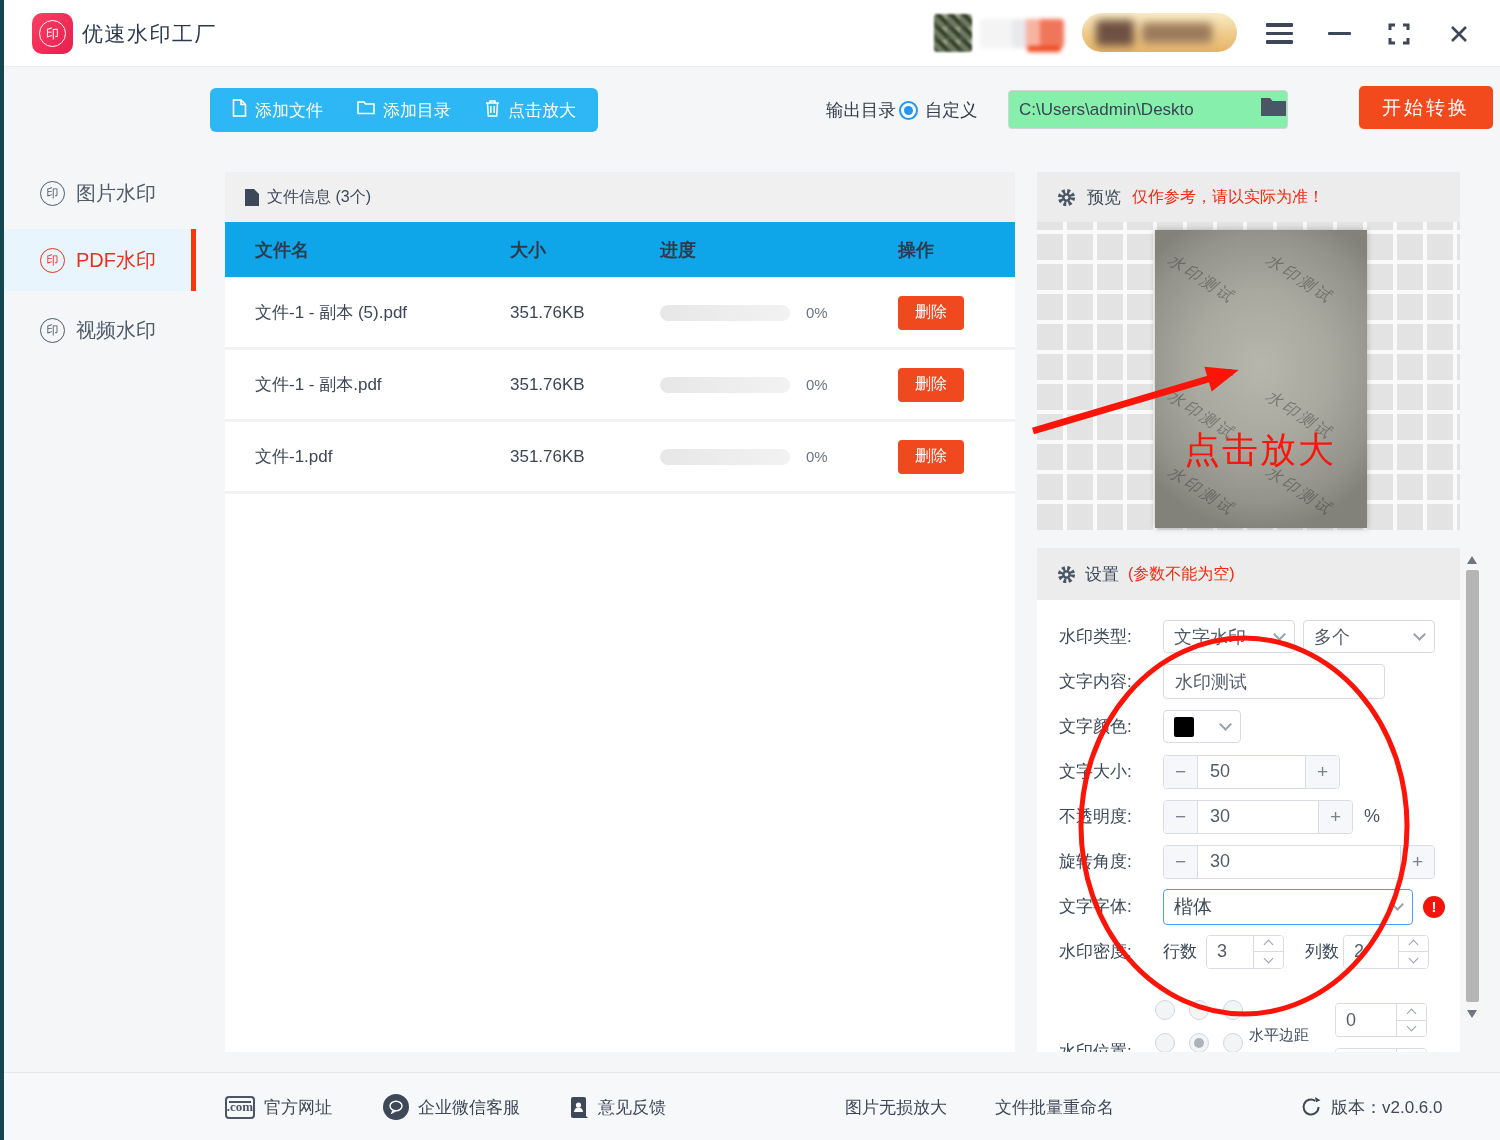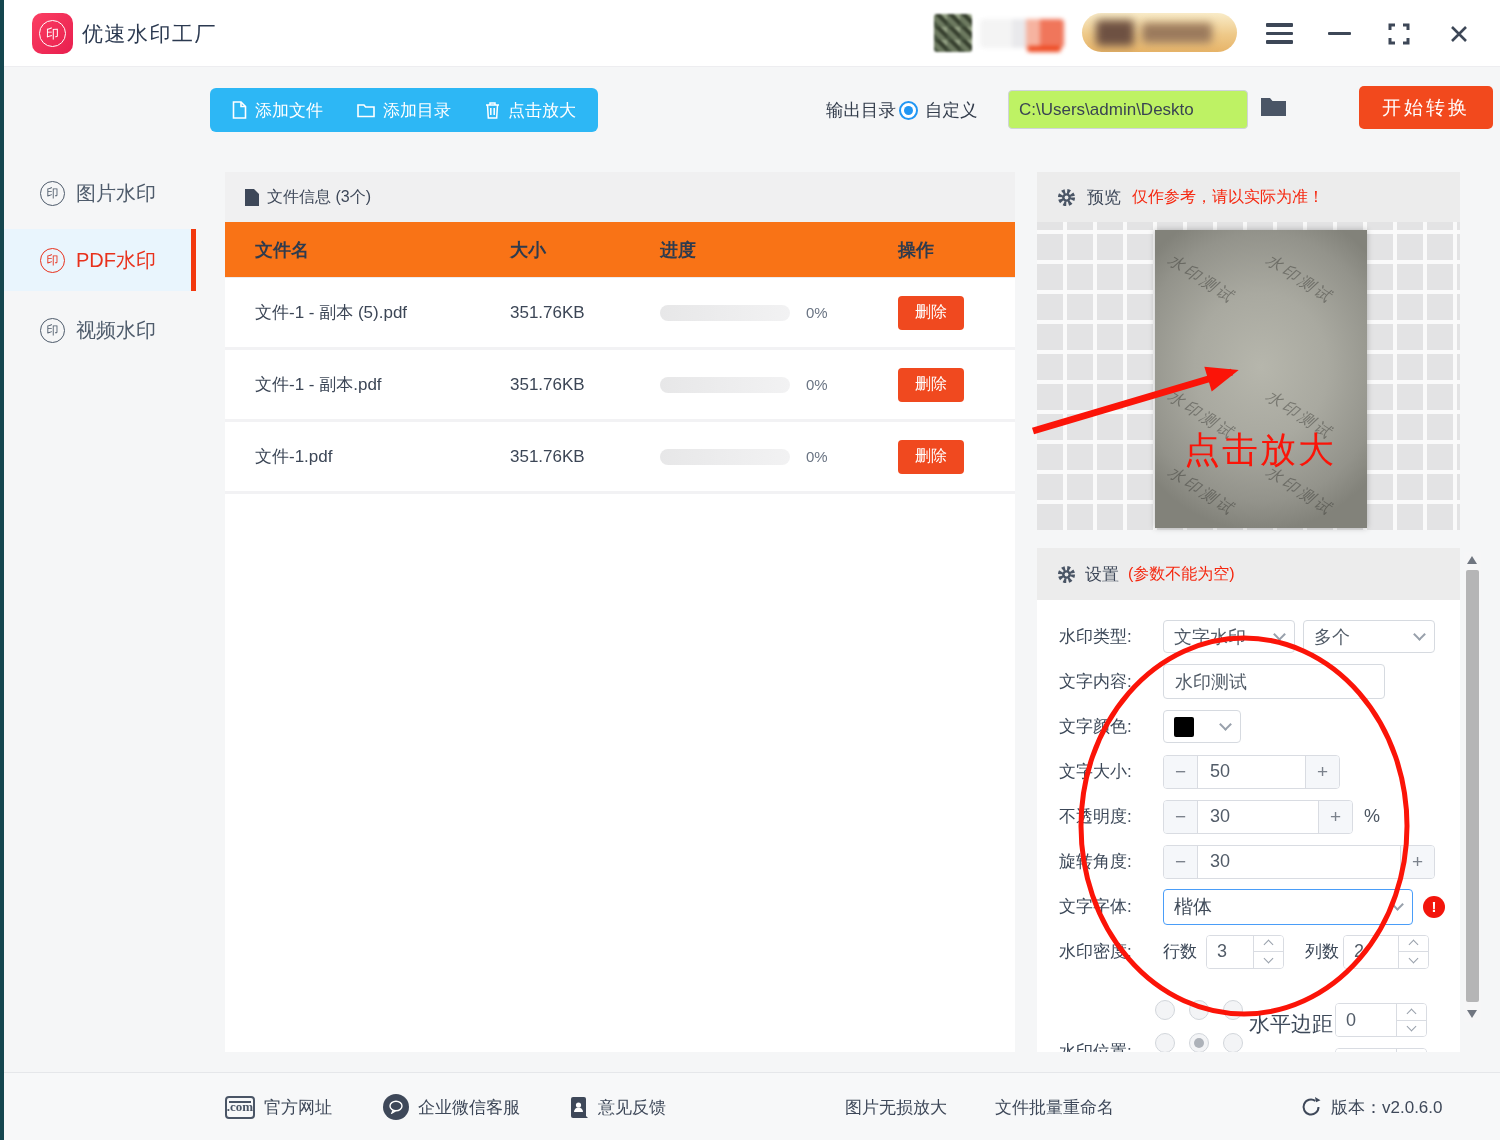"添加文件" .tb-btn { align-items: center -> flex-start }
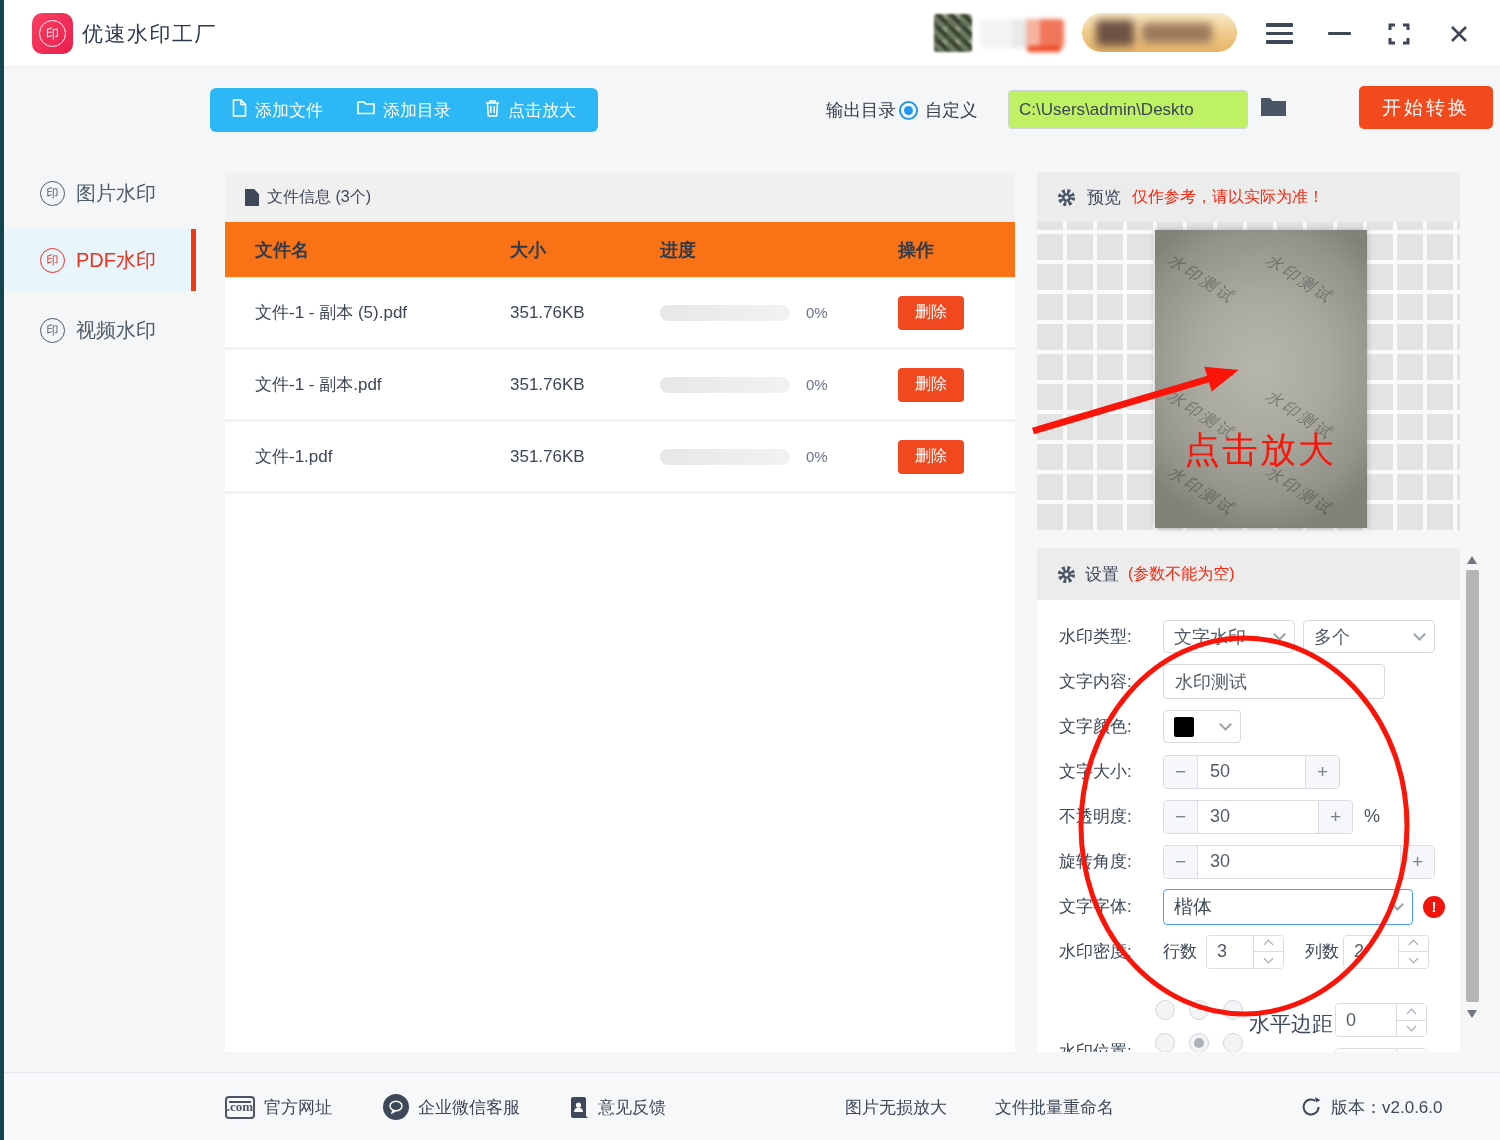"C:\Users\admin\Deskto" .path-input { background: #bef264 -> #86efac; width: 240px -> 280px }
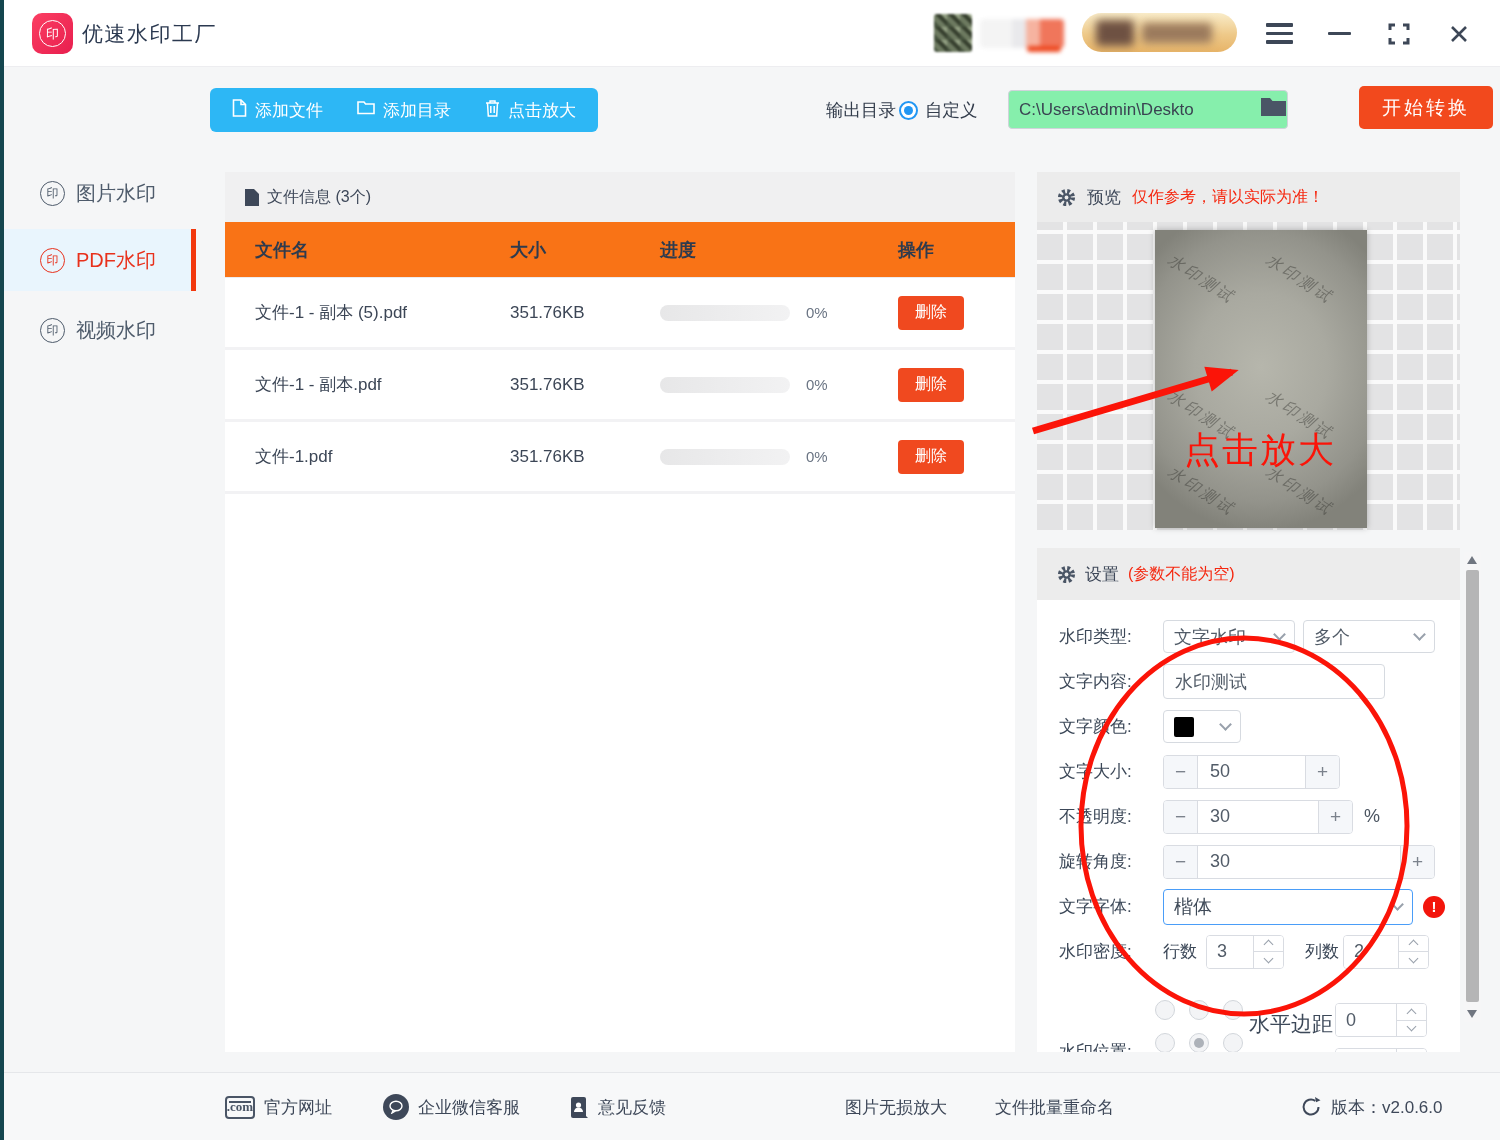"文件名" .fp-cols { background: #f97316 -> #0ea5e9 }
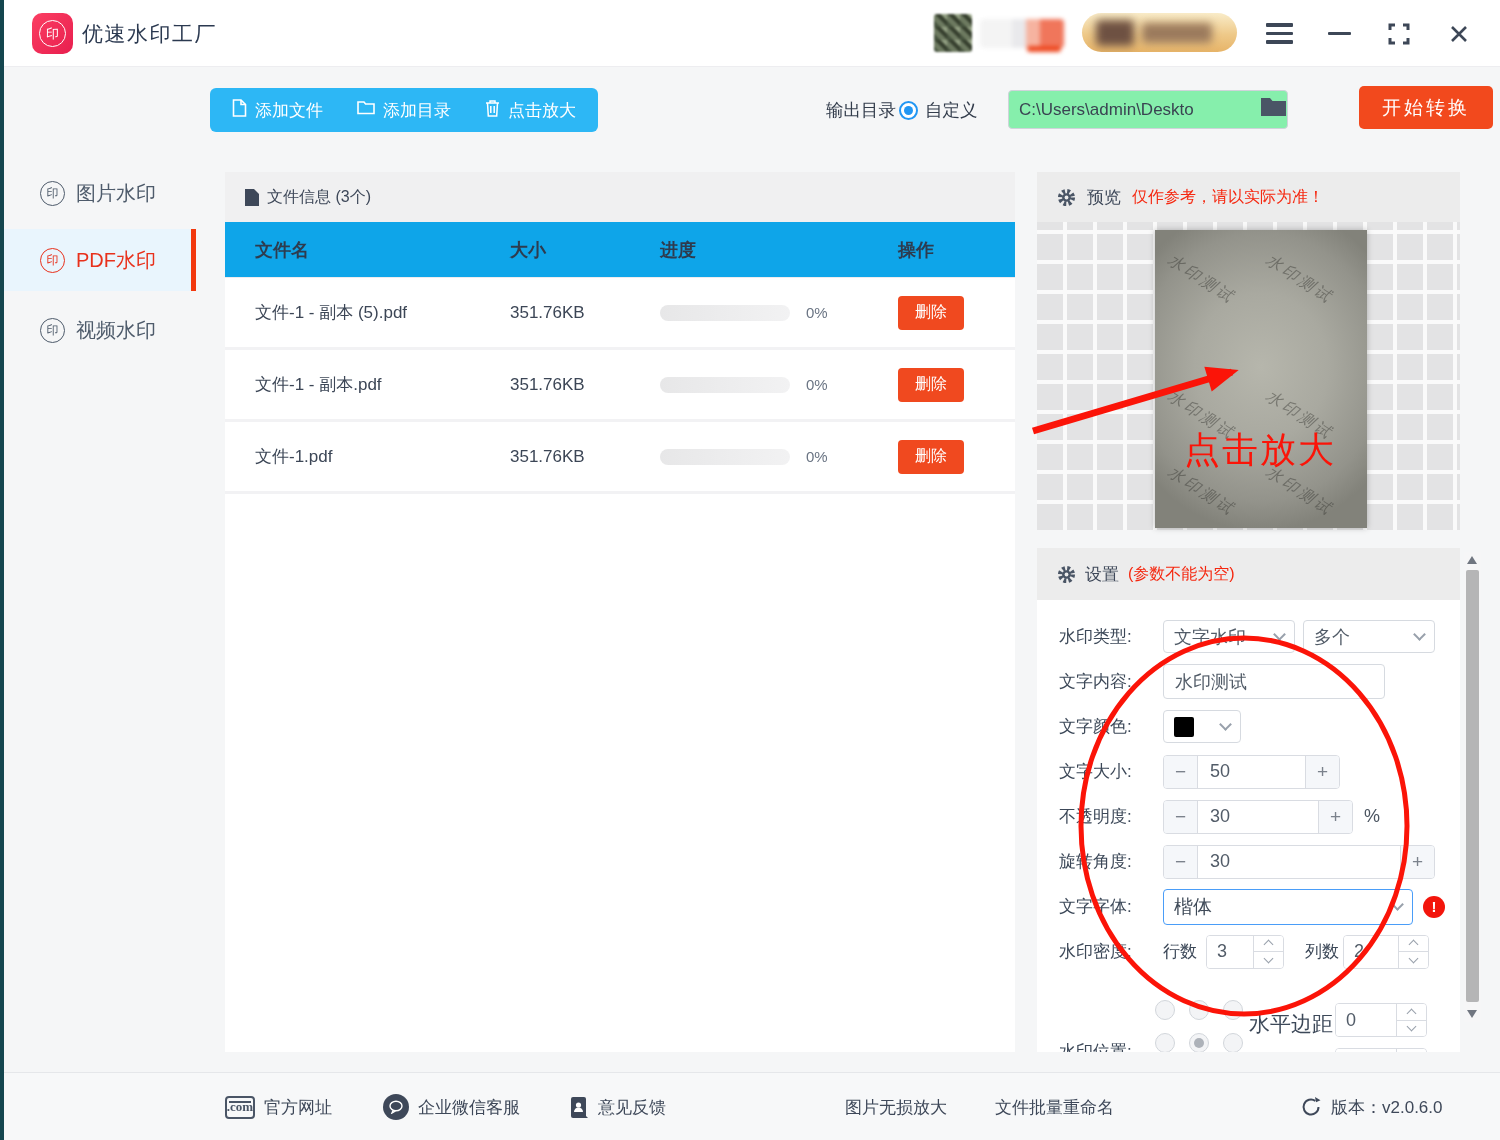"水平边距" .hm-label { font-size: 21px -> 15px; top: 32px -> 48px }
